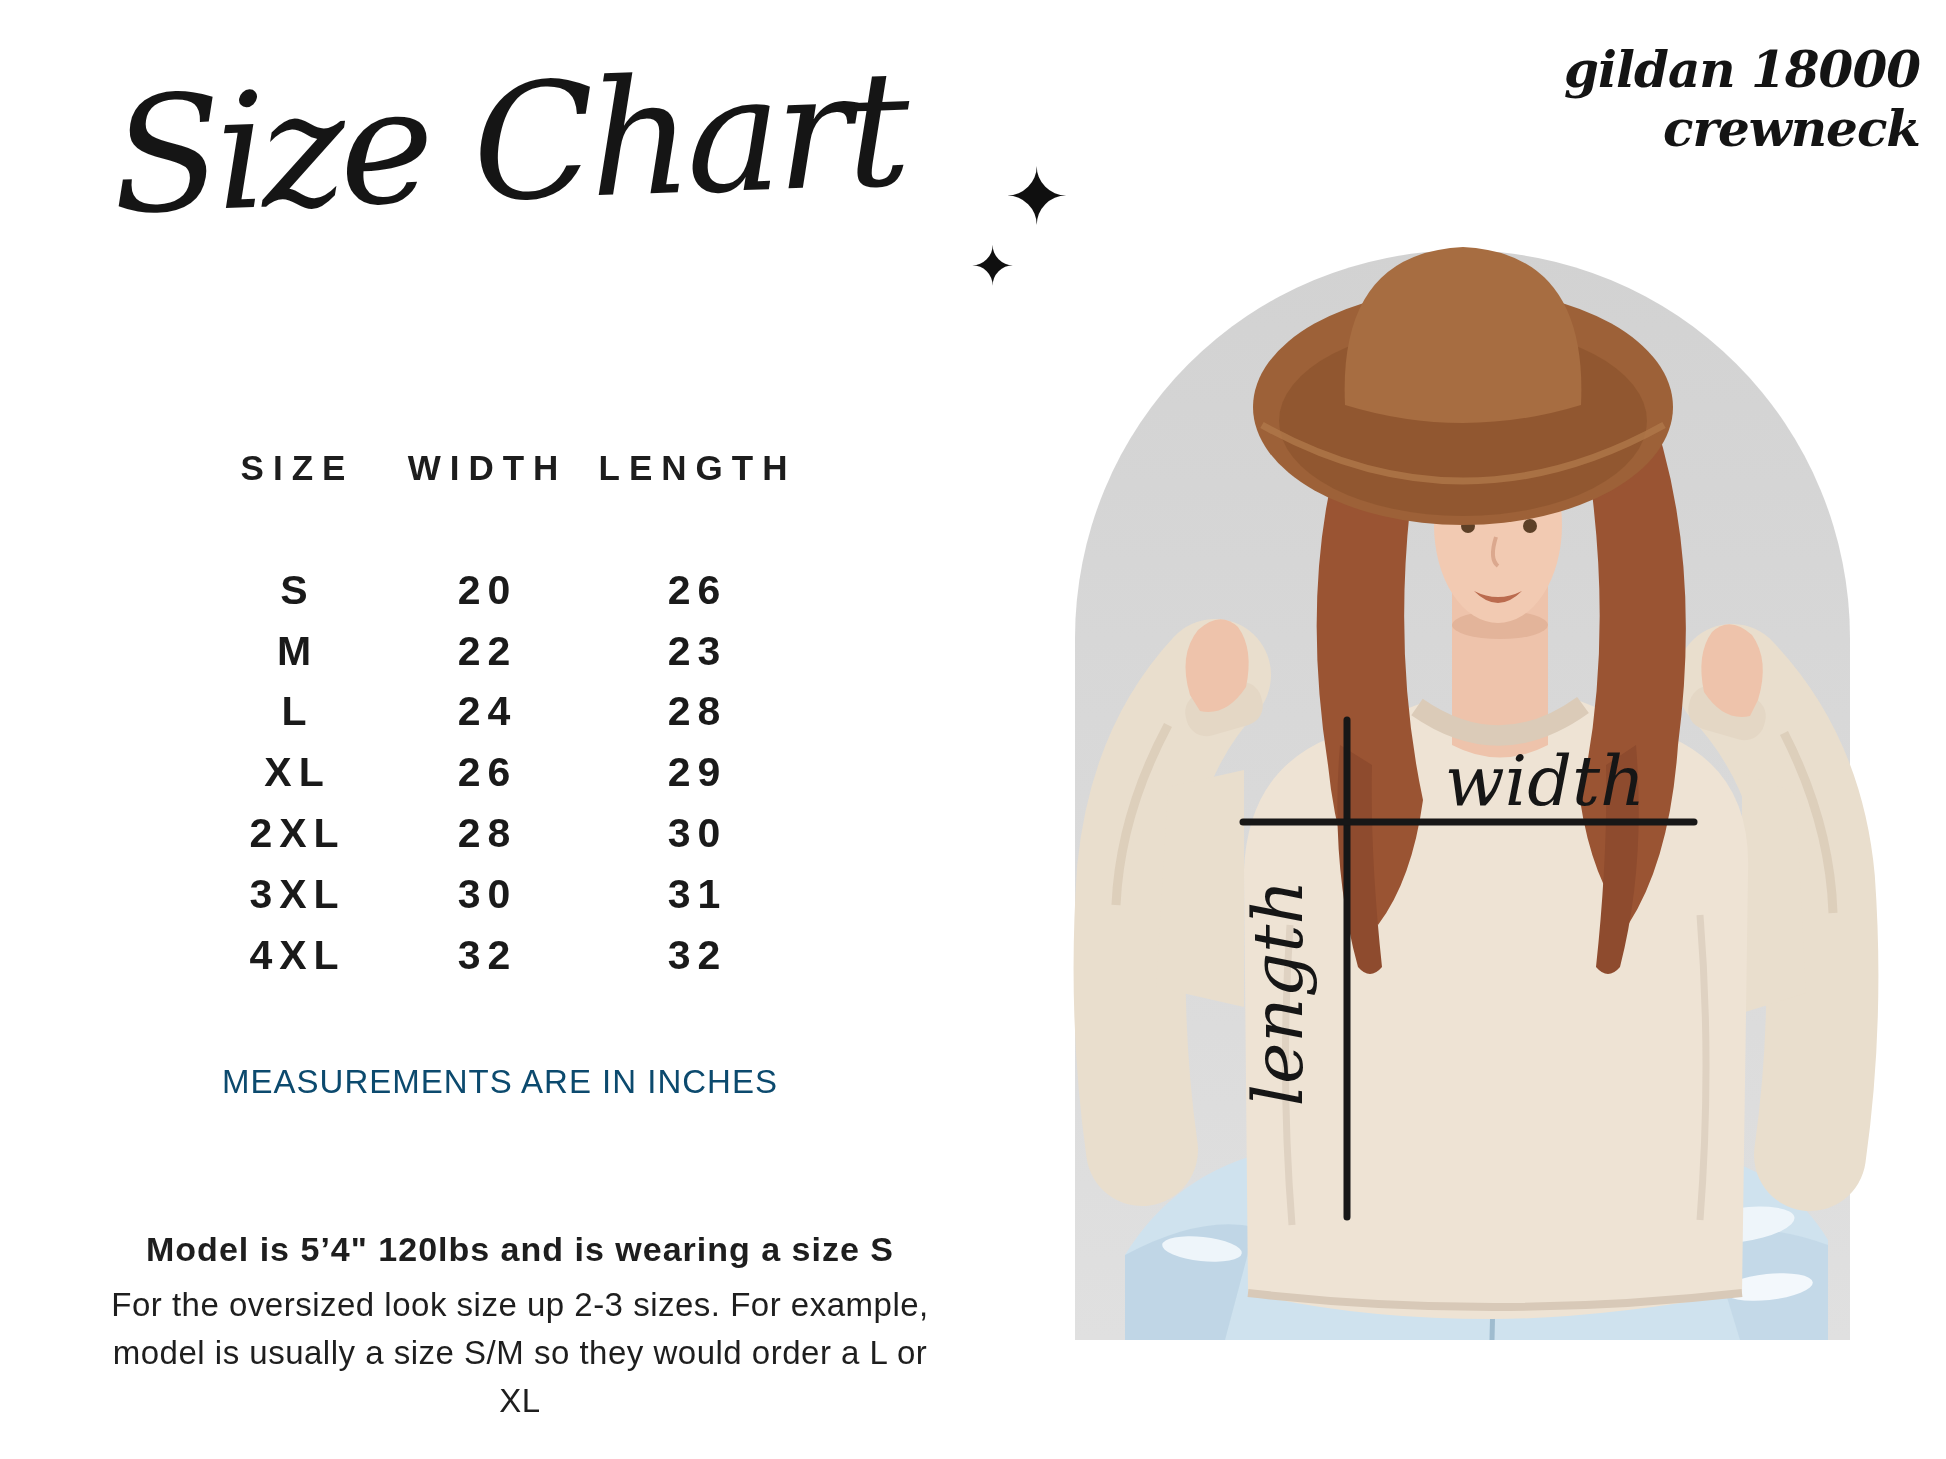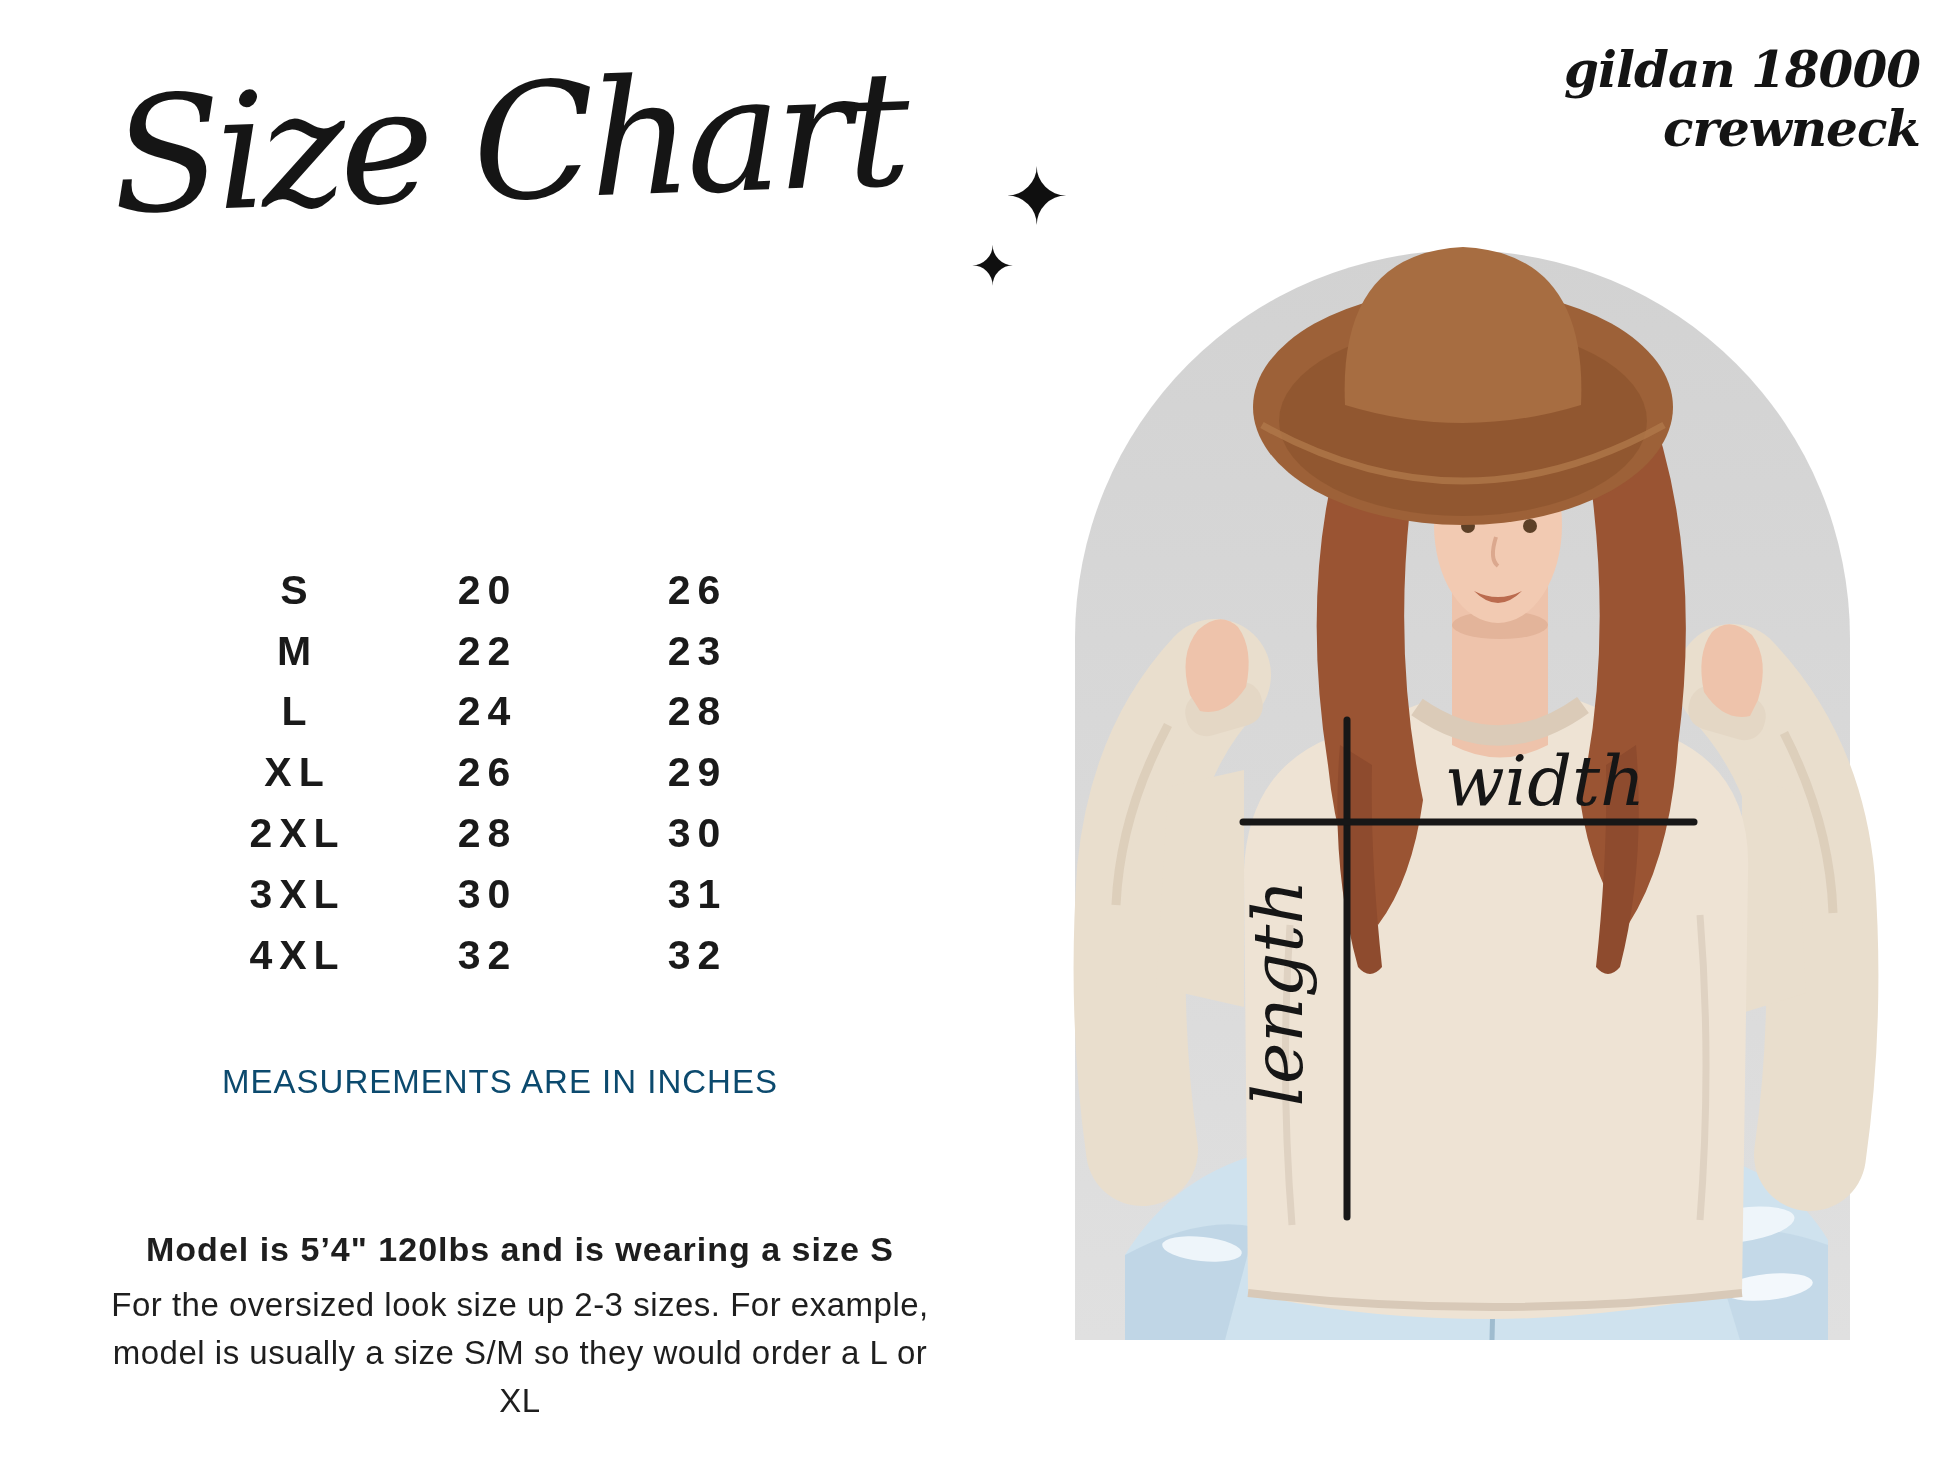"SIZE" div.size-header { html: none -> <div> <div>SIZE</div> <div>WIDTH</div> <div>LENGTH</div> </div> }
